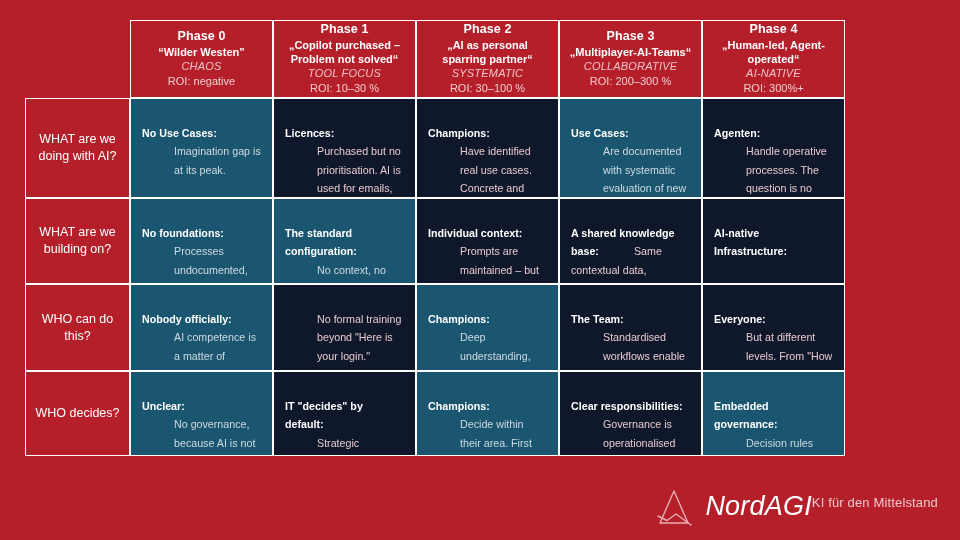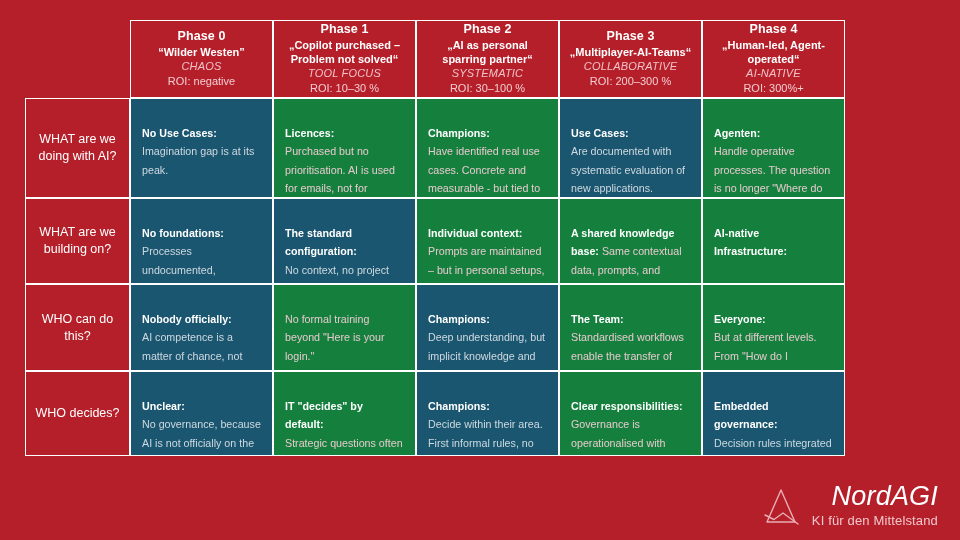"Licences:" .content.red { background: #15803d -> #0f172a }
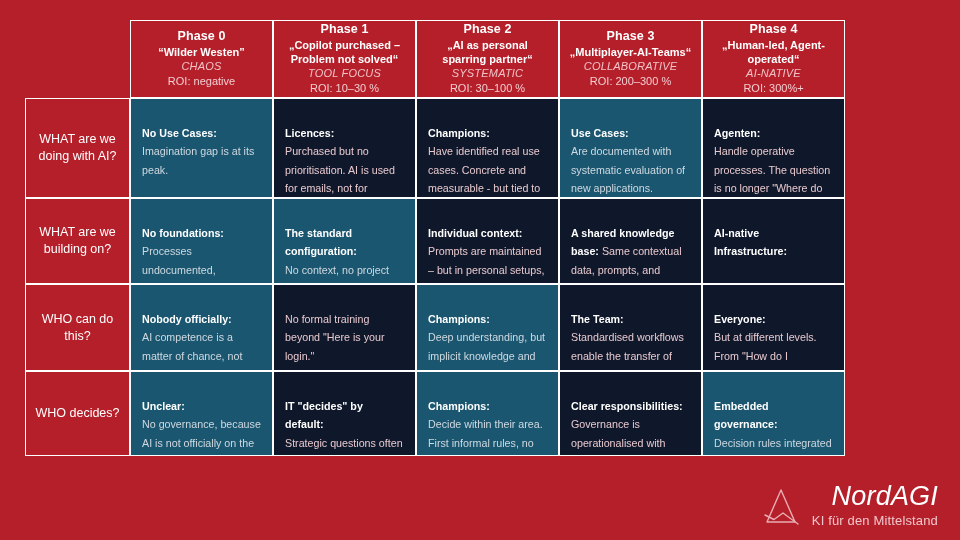"Imagination gap is at its" .content .c-body { margin-left: none -> 32px }
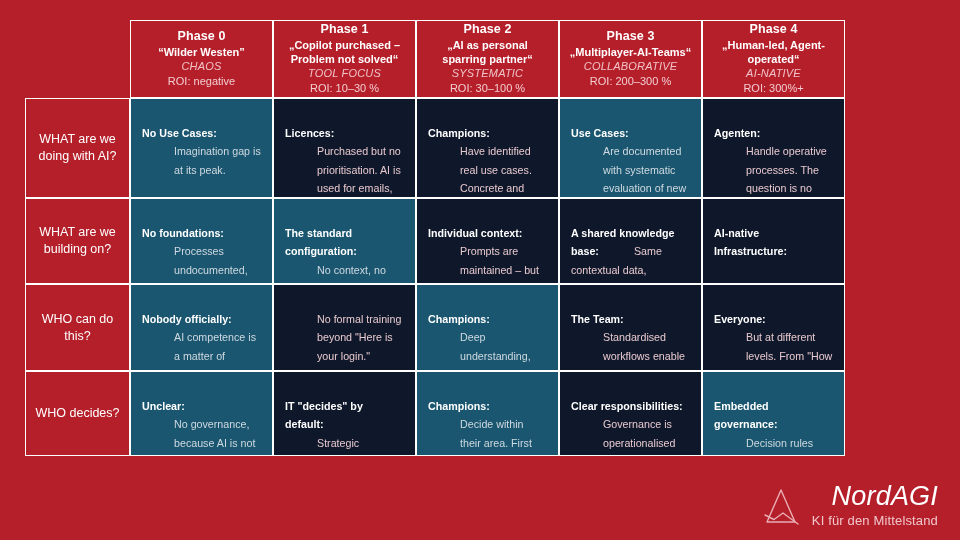"NordAGI" #logo .wordmark { align-items: flex-end -> flex-start; flex-direction: column -> row }
